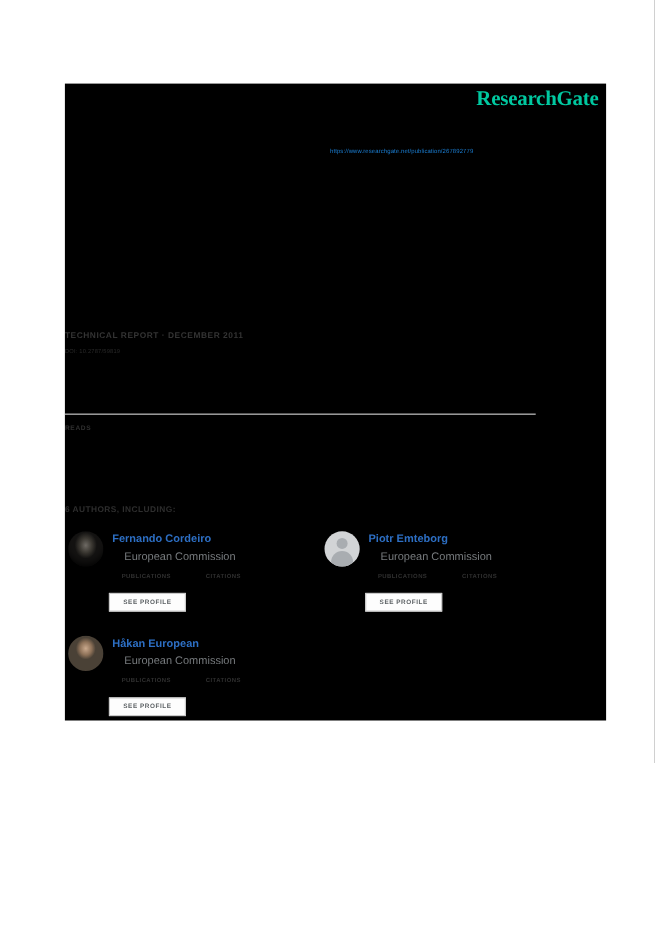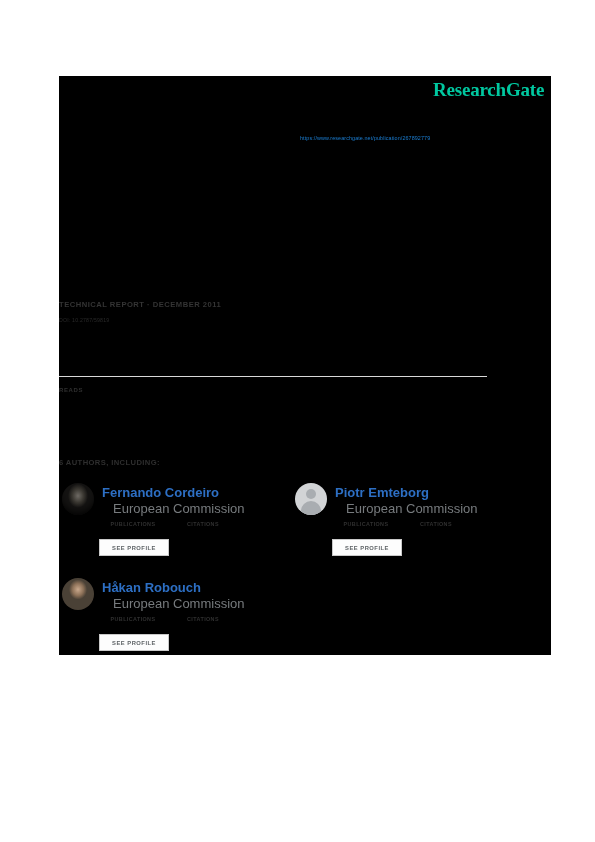"Fernando Cordeiro" .author-name { font-size: 13px -> 10px }
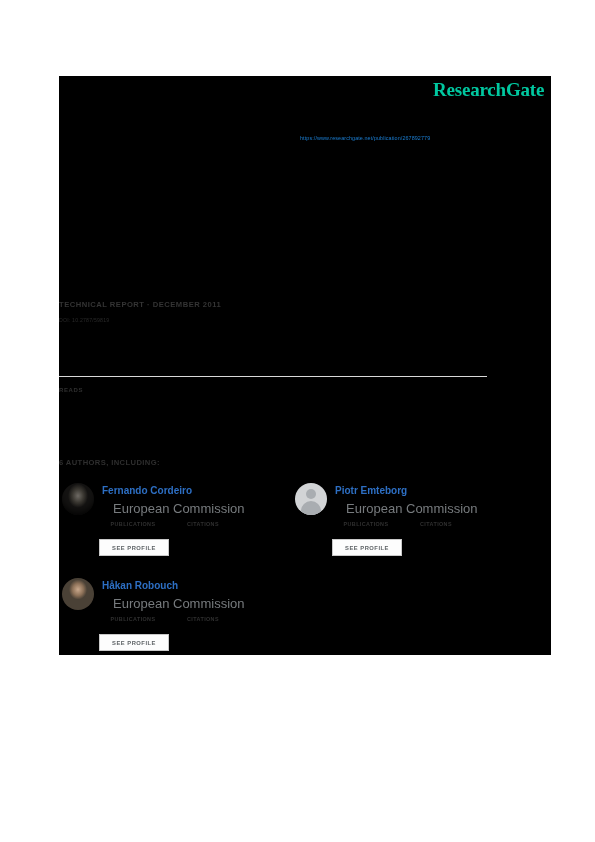"European Commission" .author-affil { font-size: 13px -> 10px }
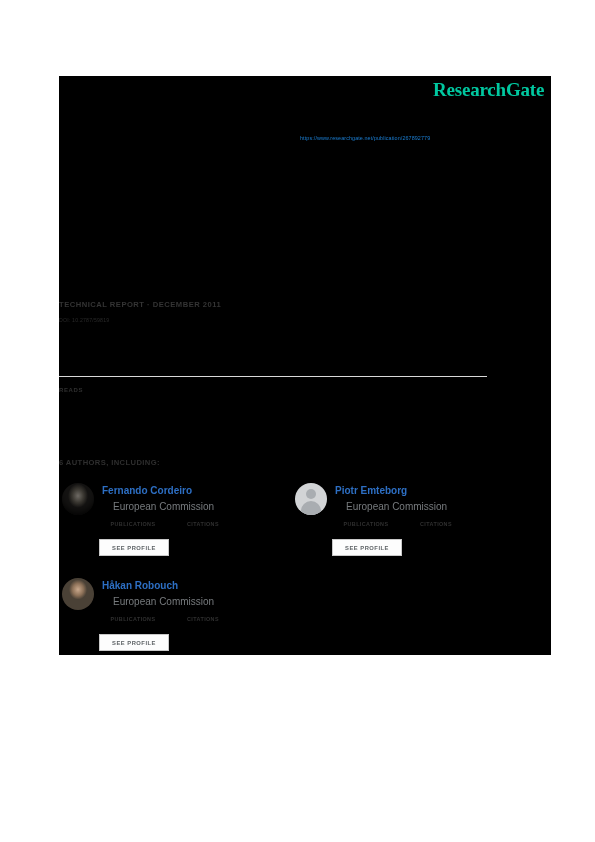"Håkan Robouch" div.author-name { text: Robouch -> European }
